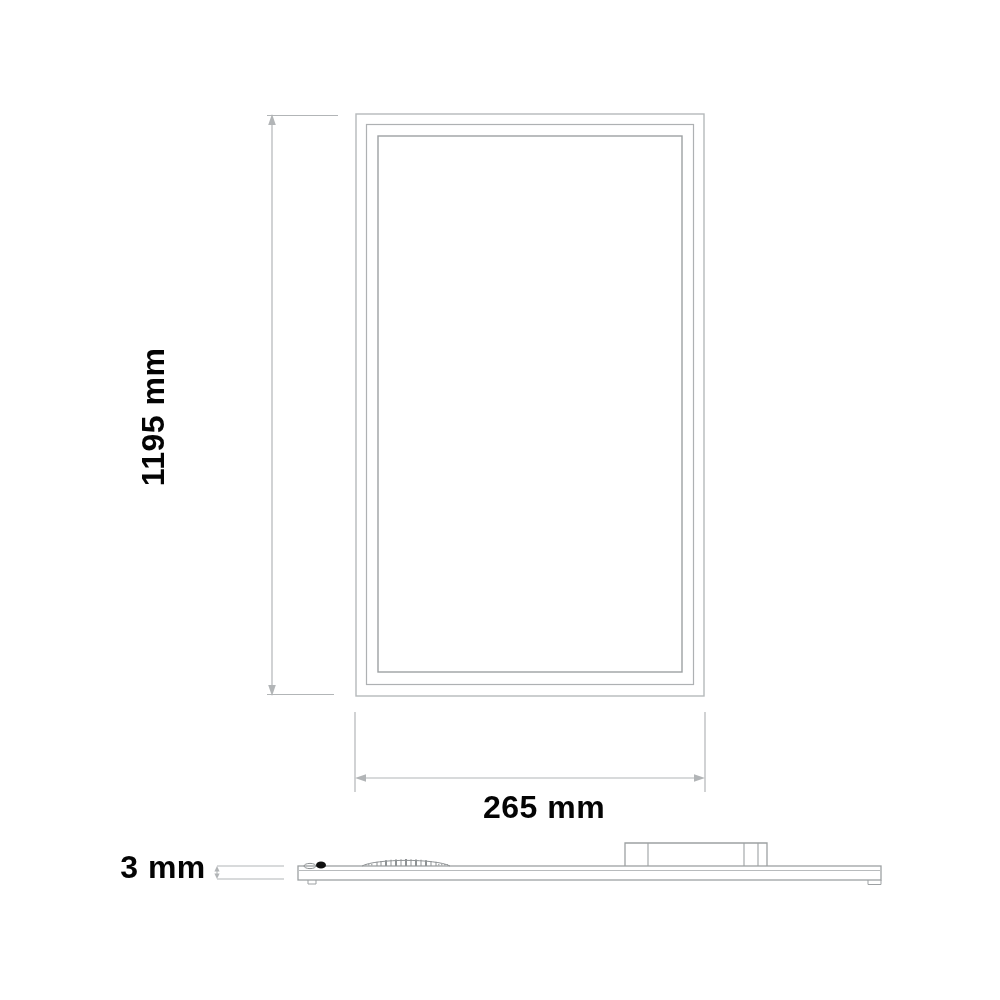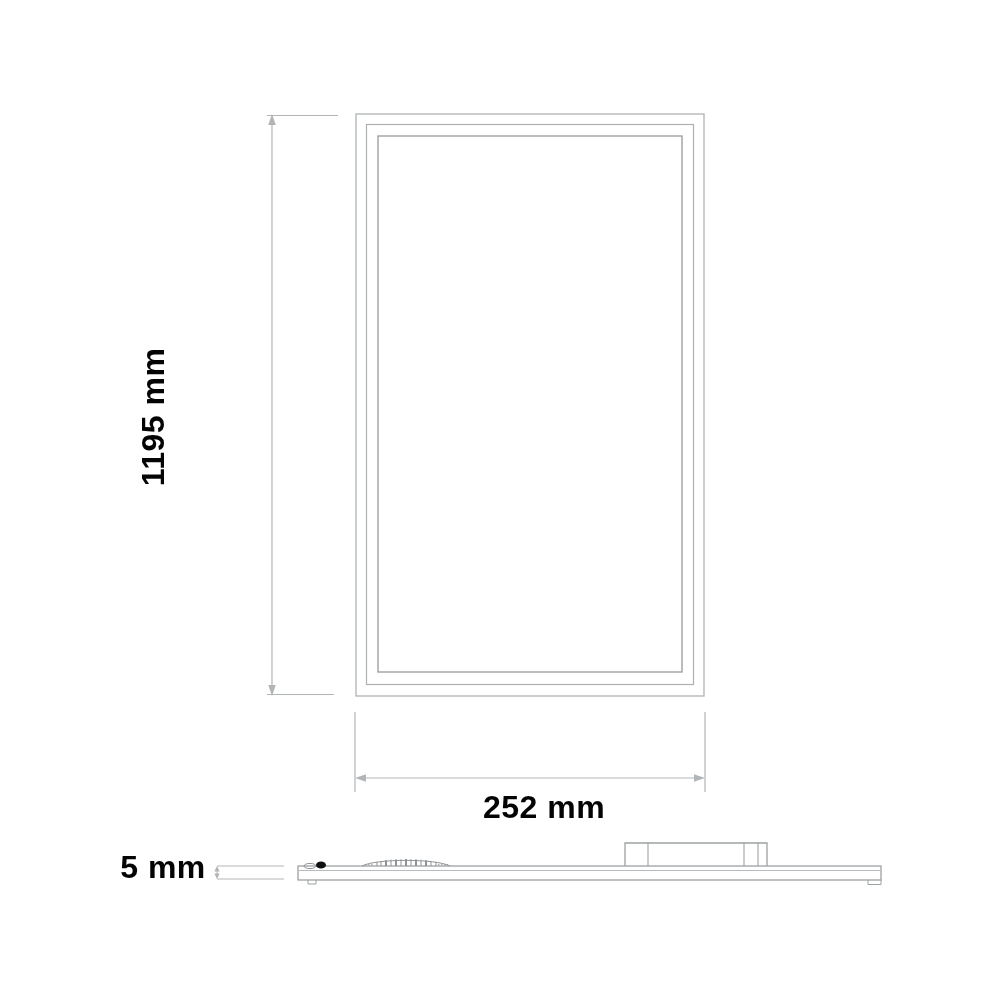"252 mm" div.dim-label { text: 252 -> 265 }
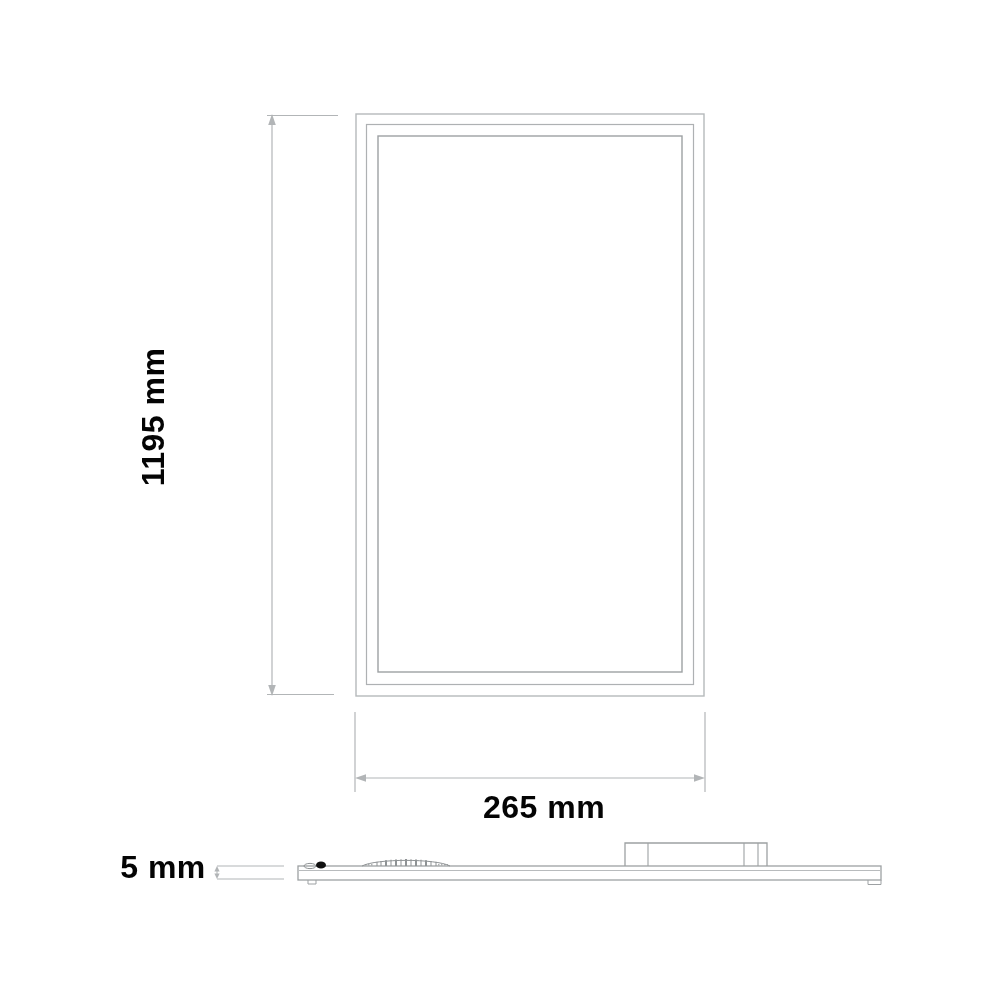"5 mm" div.dim-label { text: 5 -> 3 }
